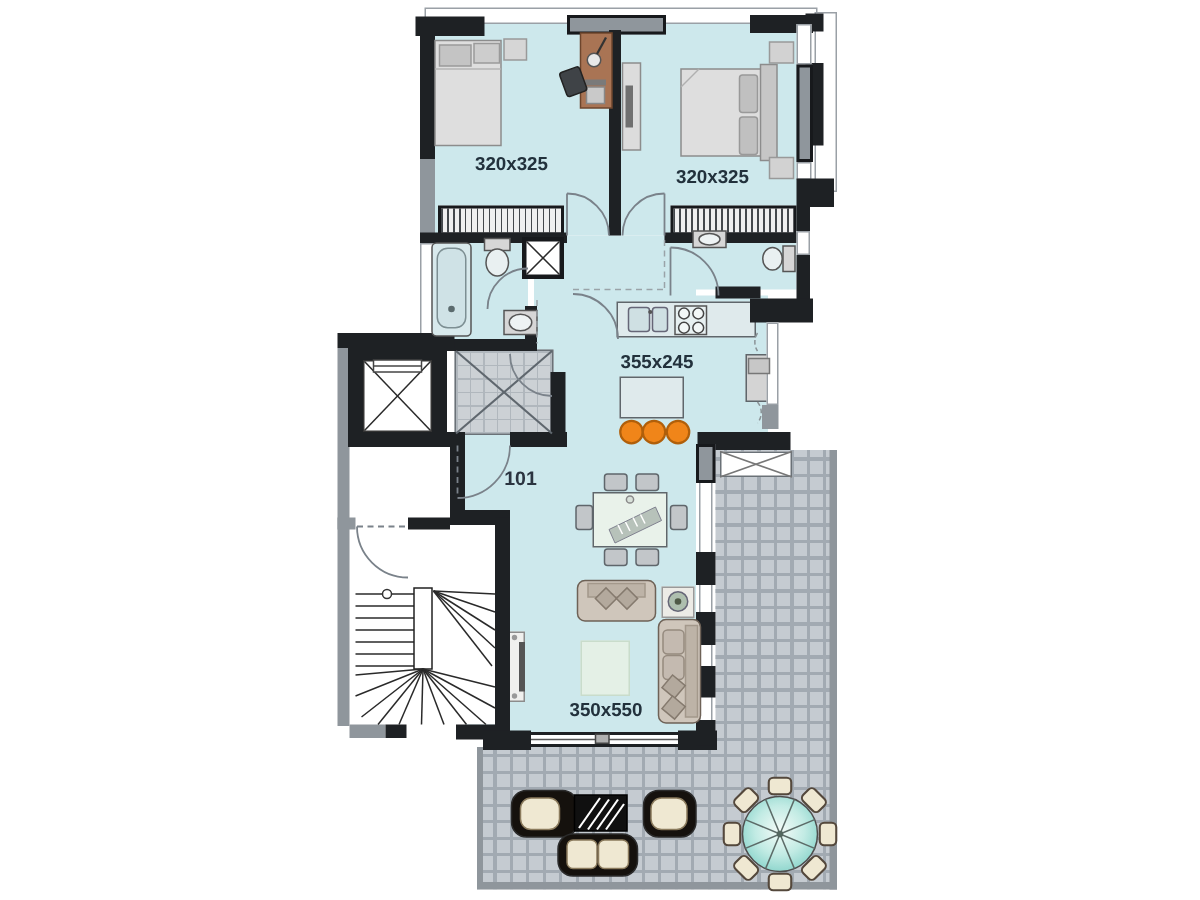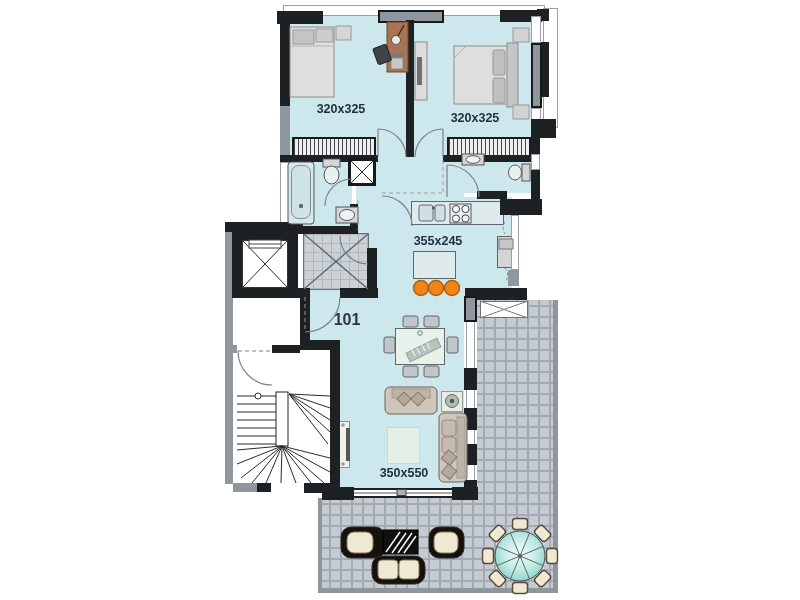"101" .unit { font-size: 16px -> 13px }
